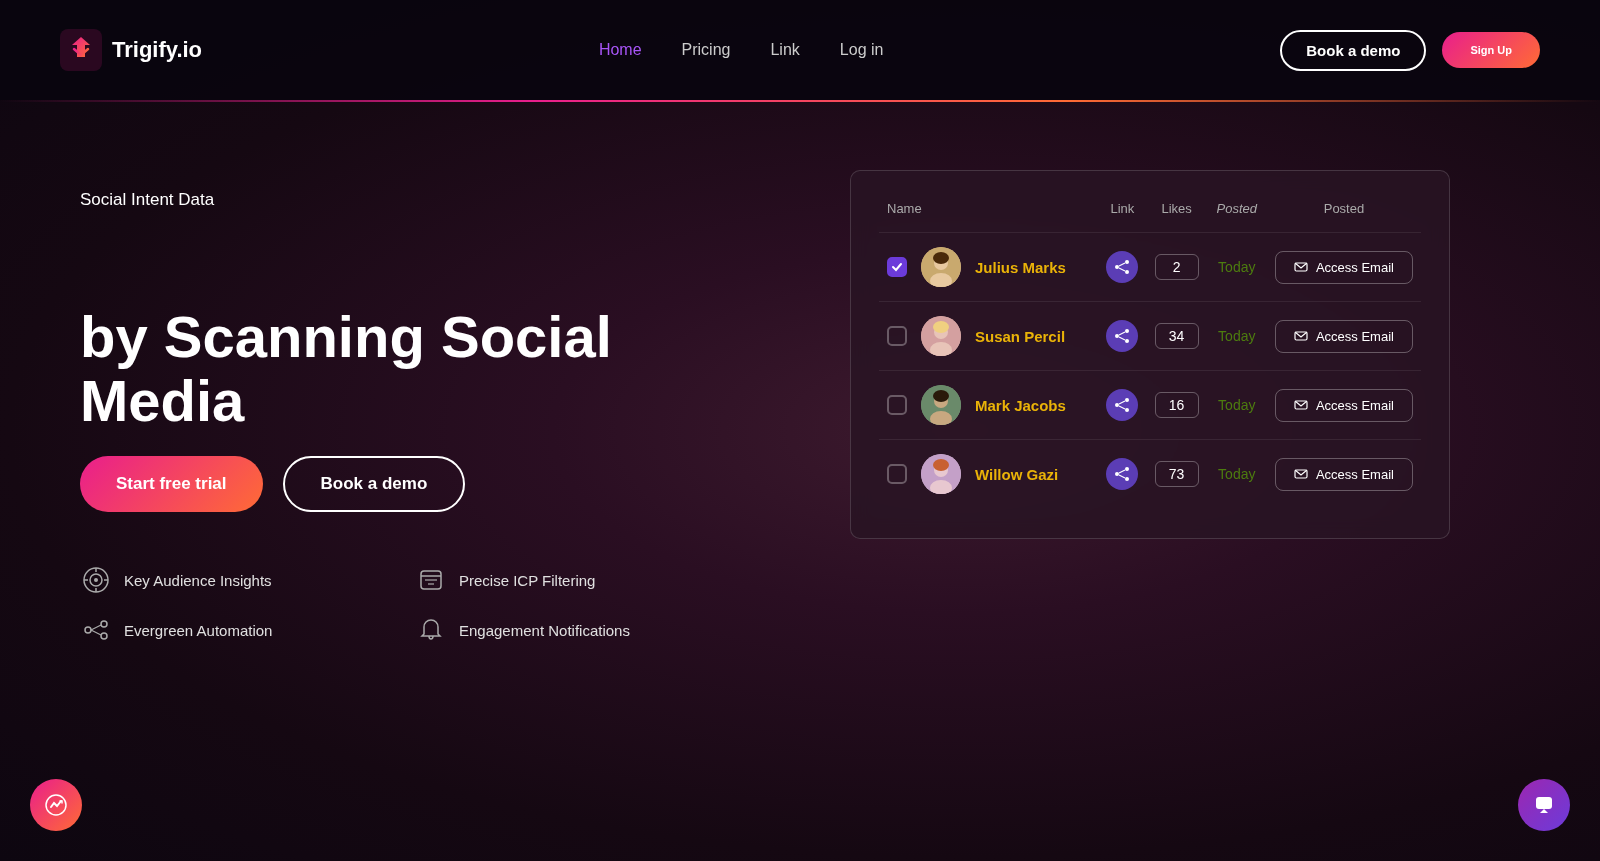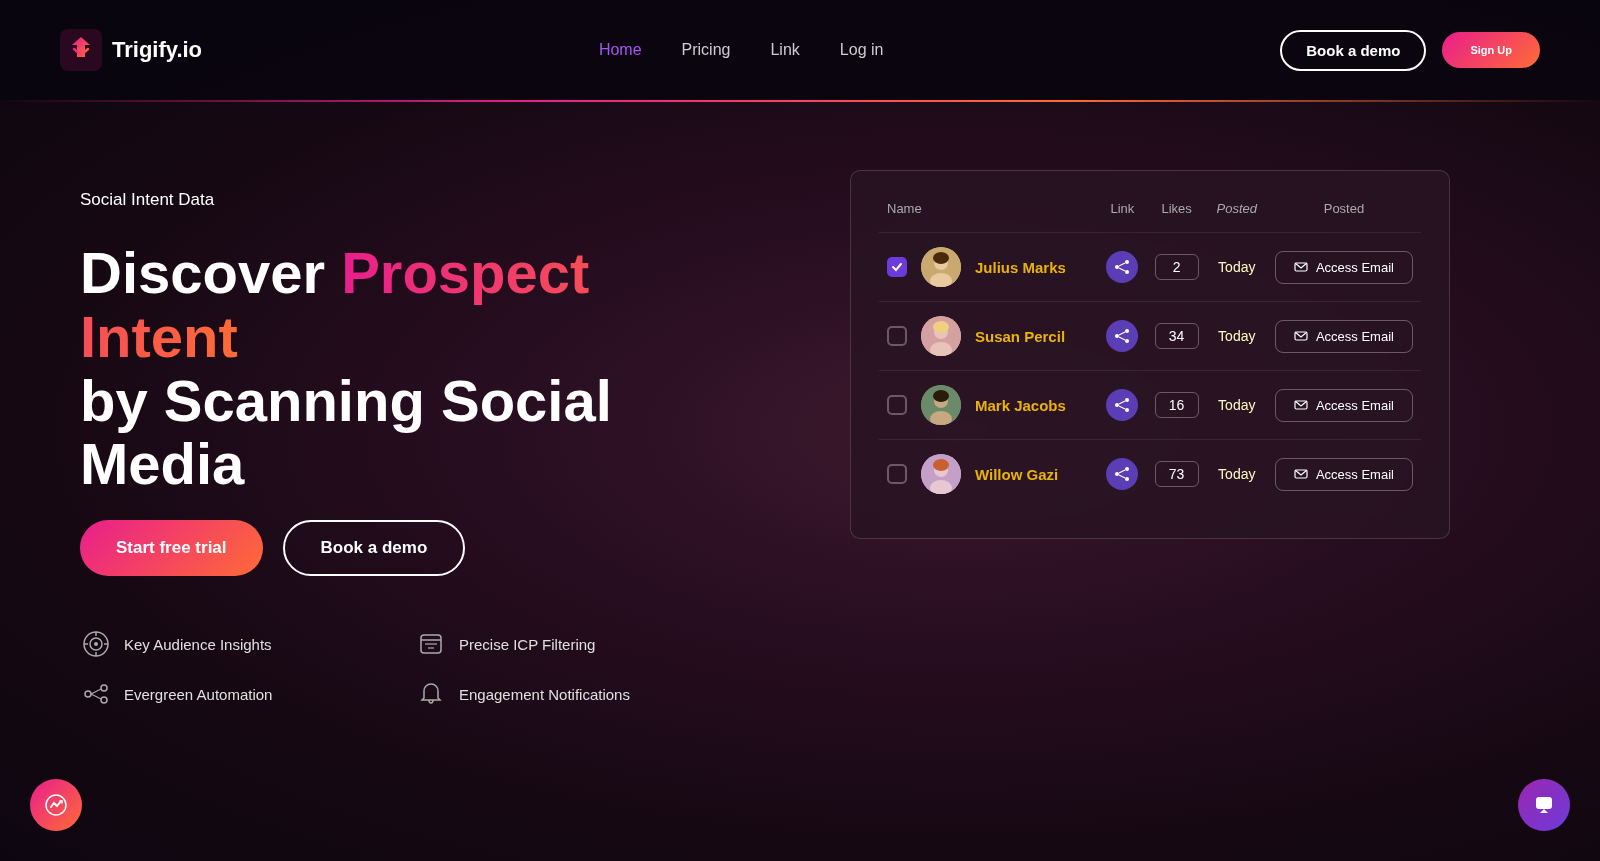"Discover Prospect Intent" span { html: <span>Discover <span>Prospect Intent</span></span> -> none }
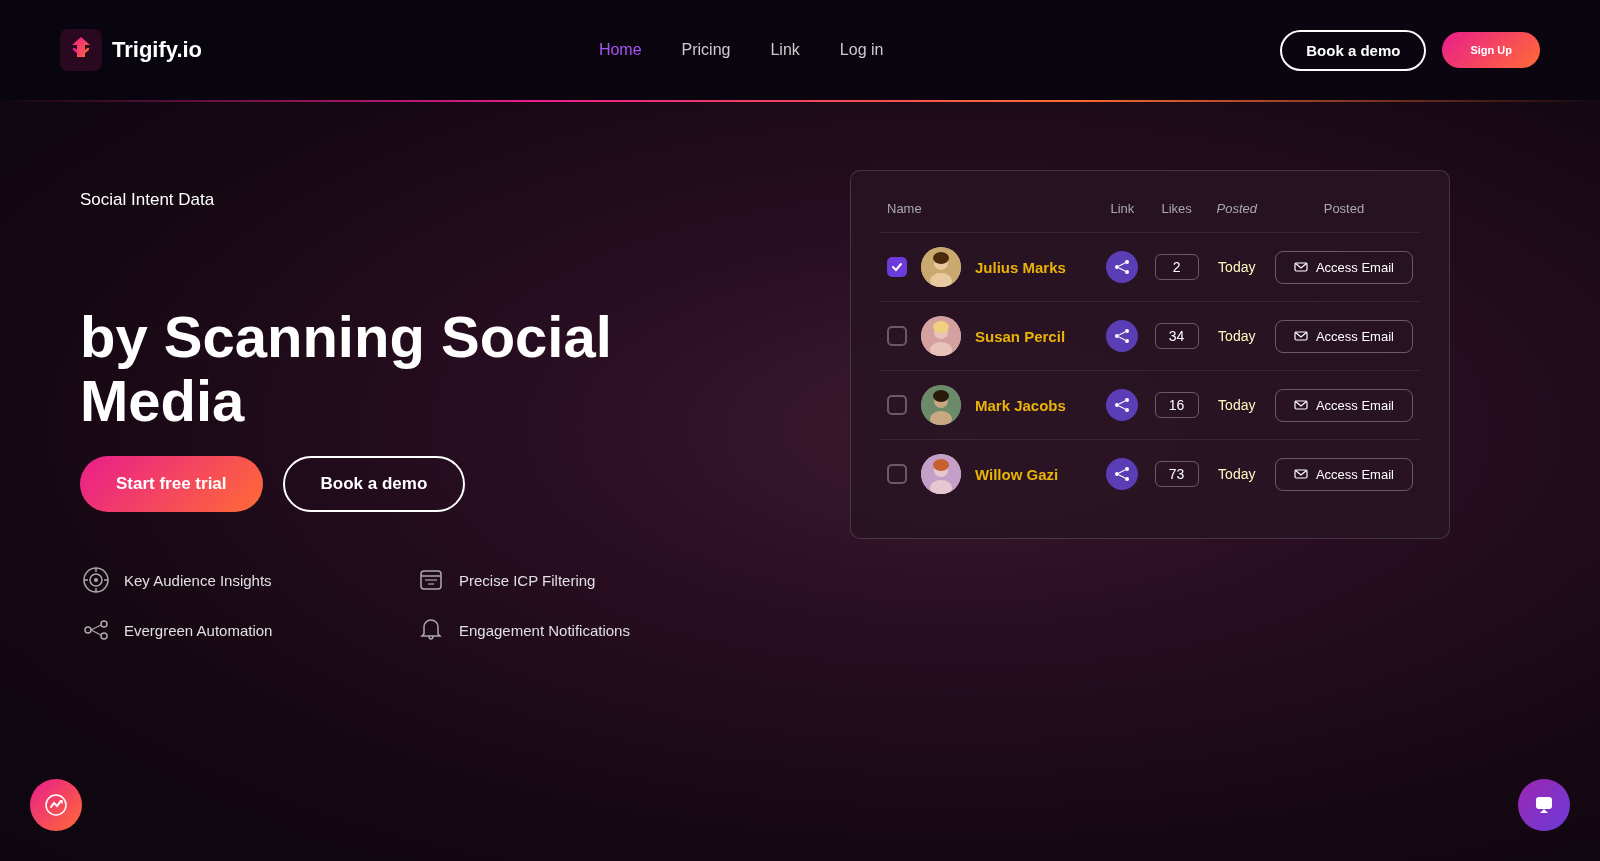"Today" .posted-text { color: #fef9c3 -> #4d7c0f }
